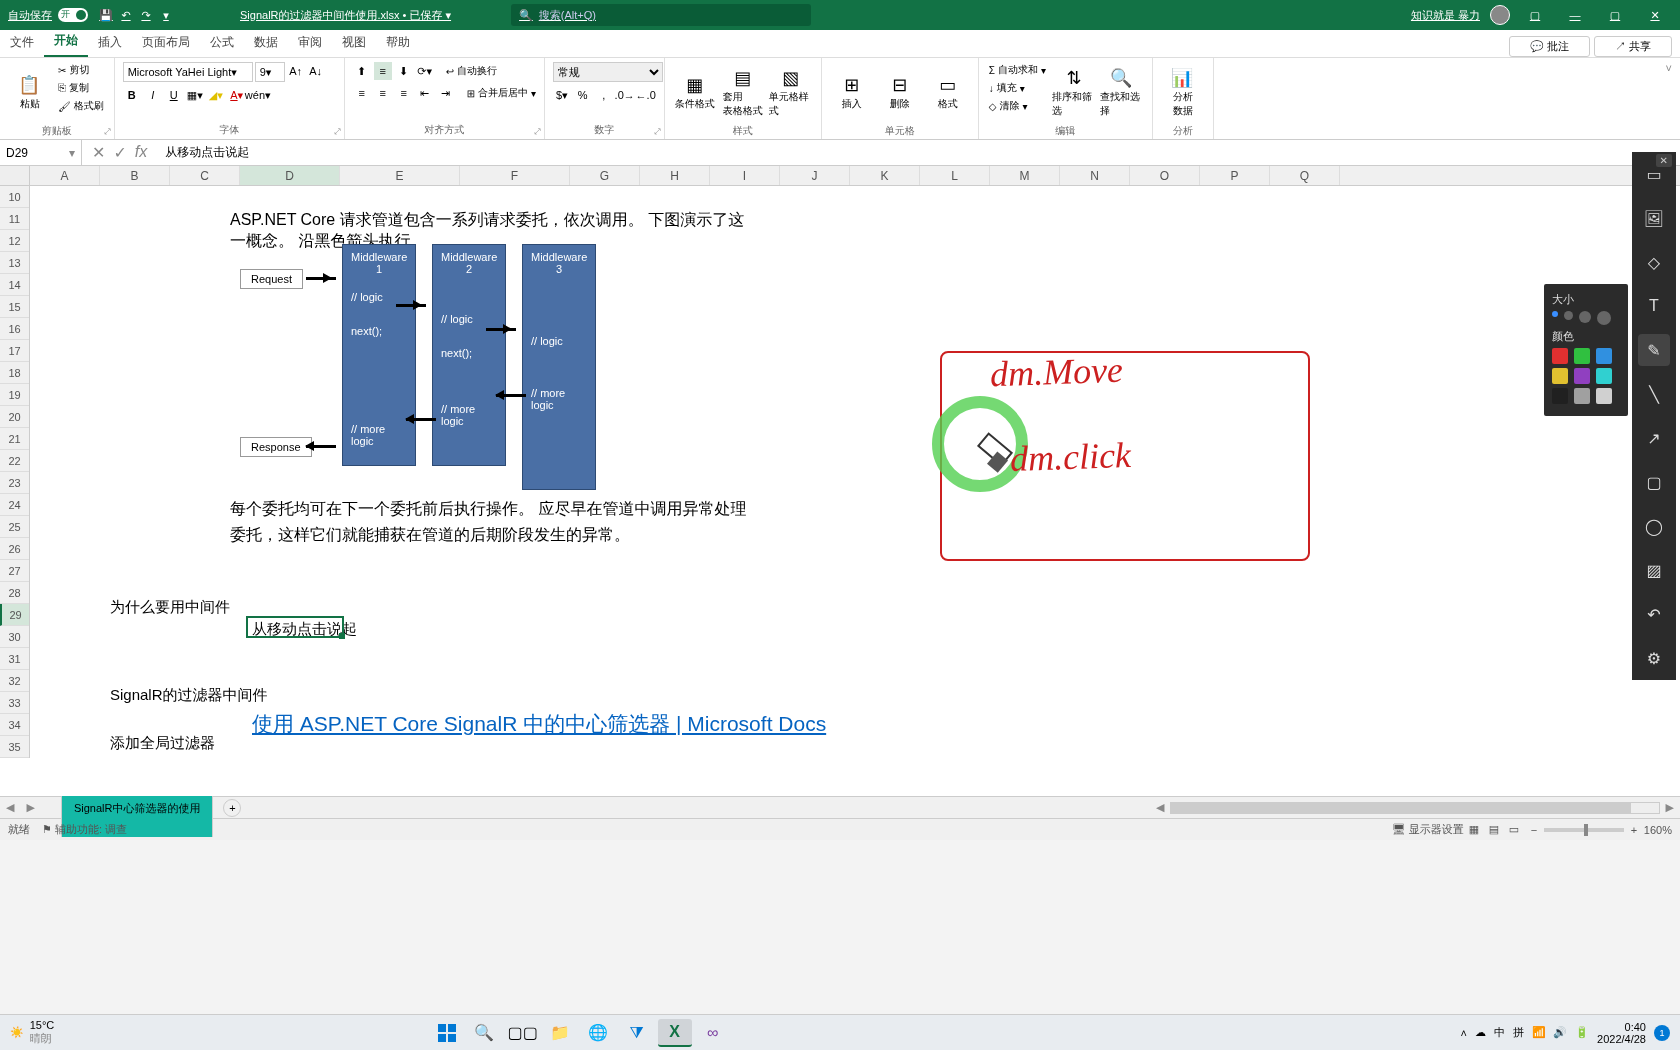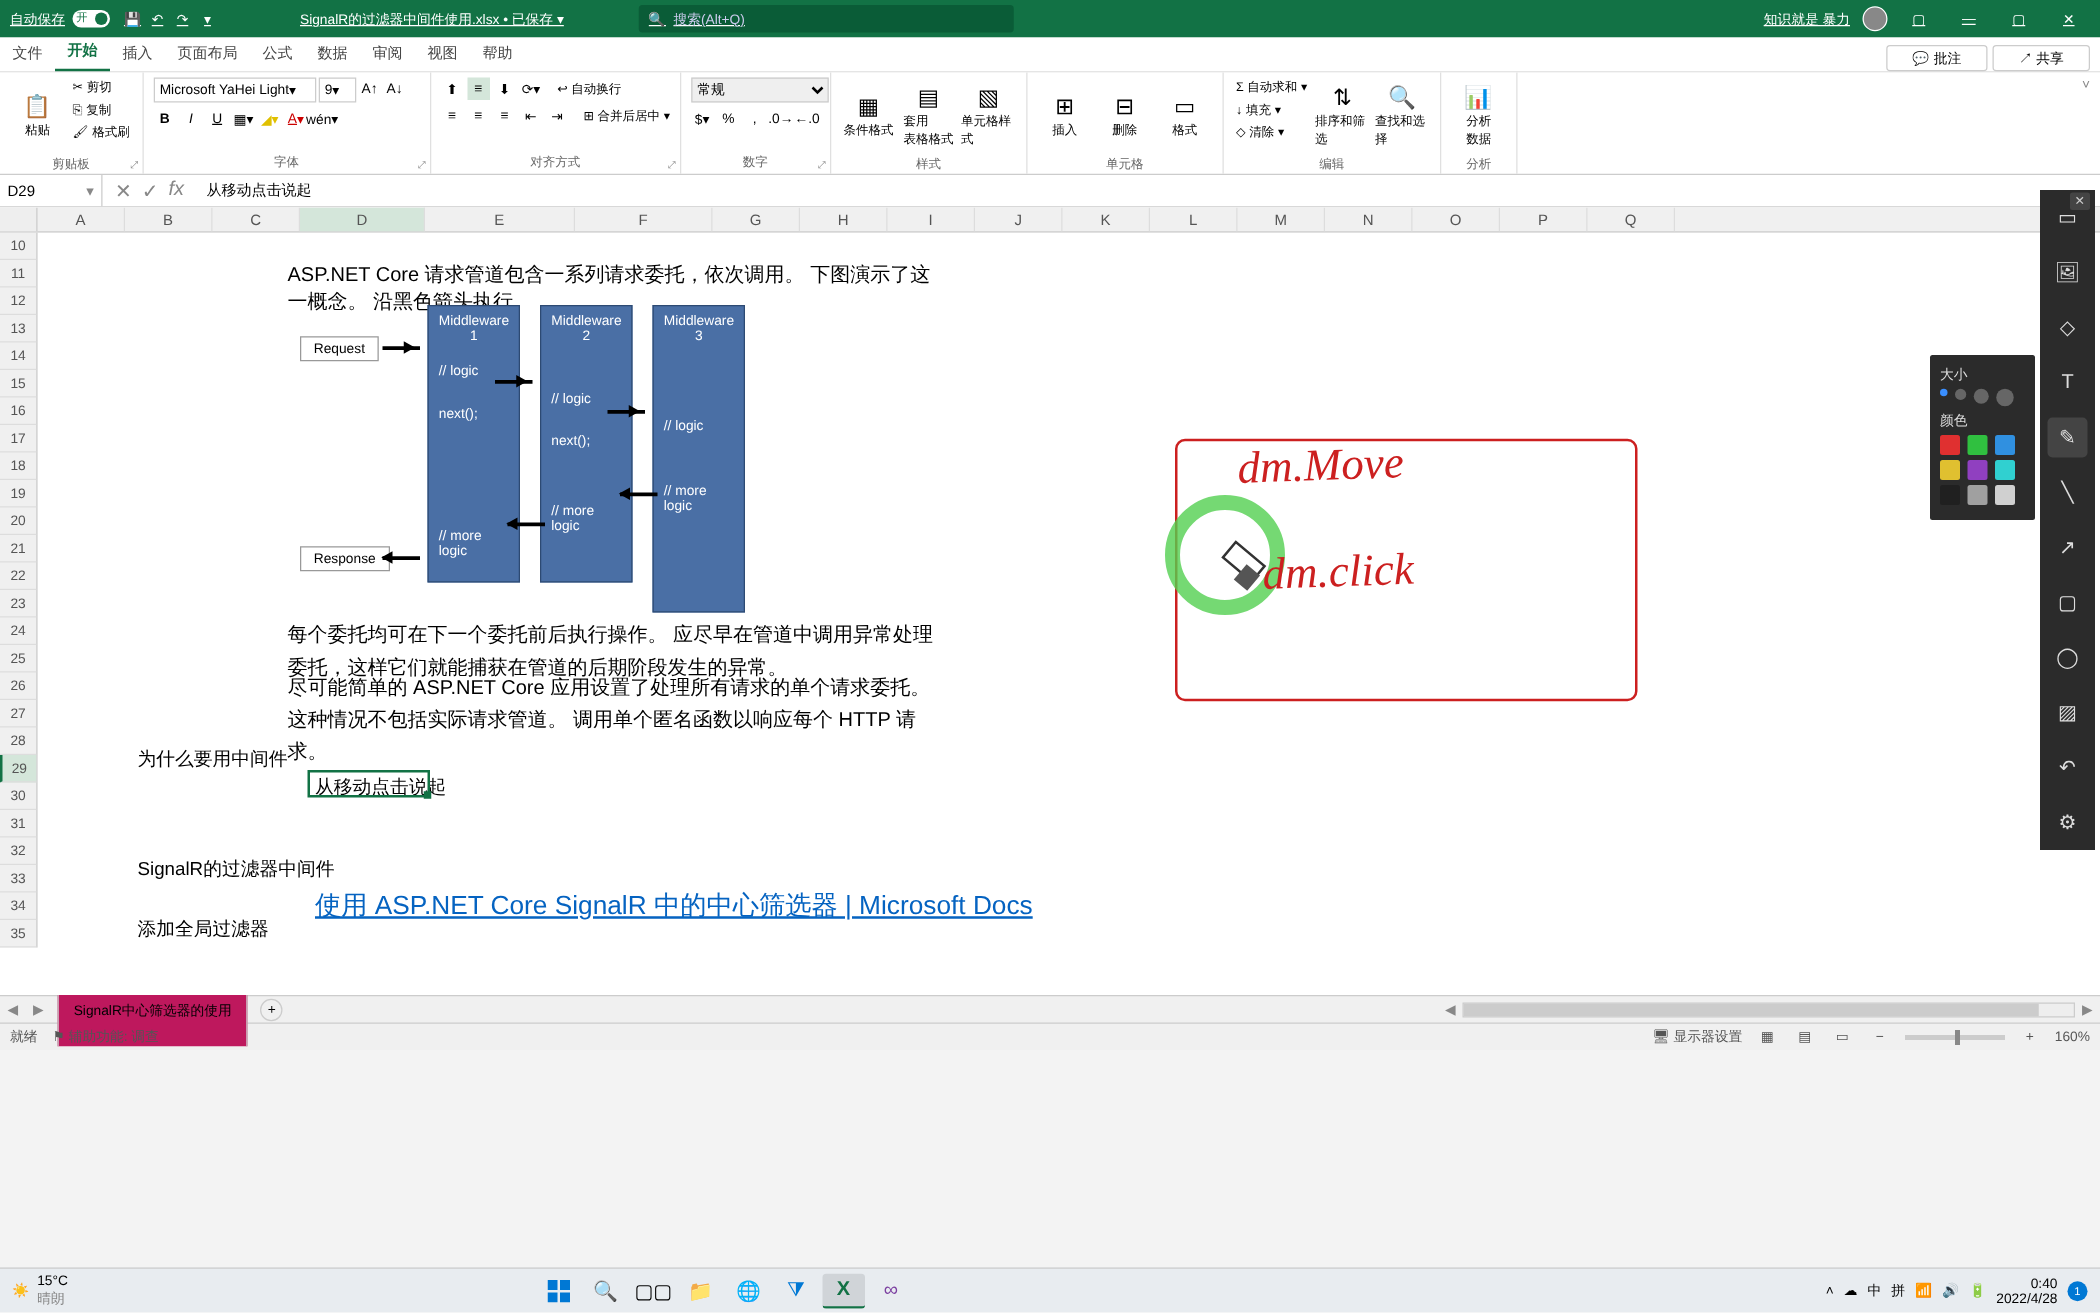"尽可能简单的 ASP.NET Core 应用设置了处理所有请求的单个请求委托。" div.txt { html: <div>尽可能简单的 ASP.NET Core 应用设置了处理所有请求的单个请求委托。 这种情况不包括实际请求管道。 调用单个匿名函数以响应每个 HTTP 请求。</div> -> none }
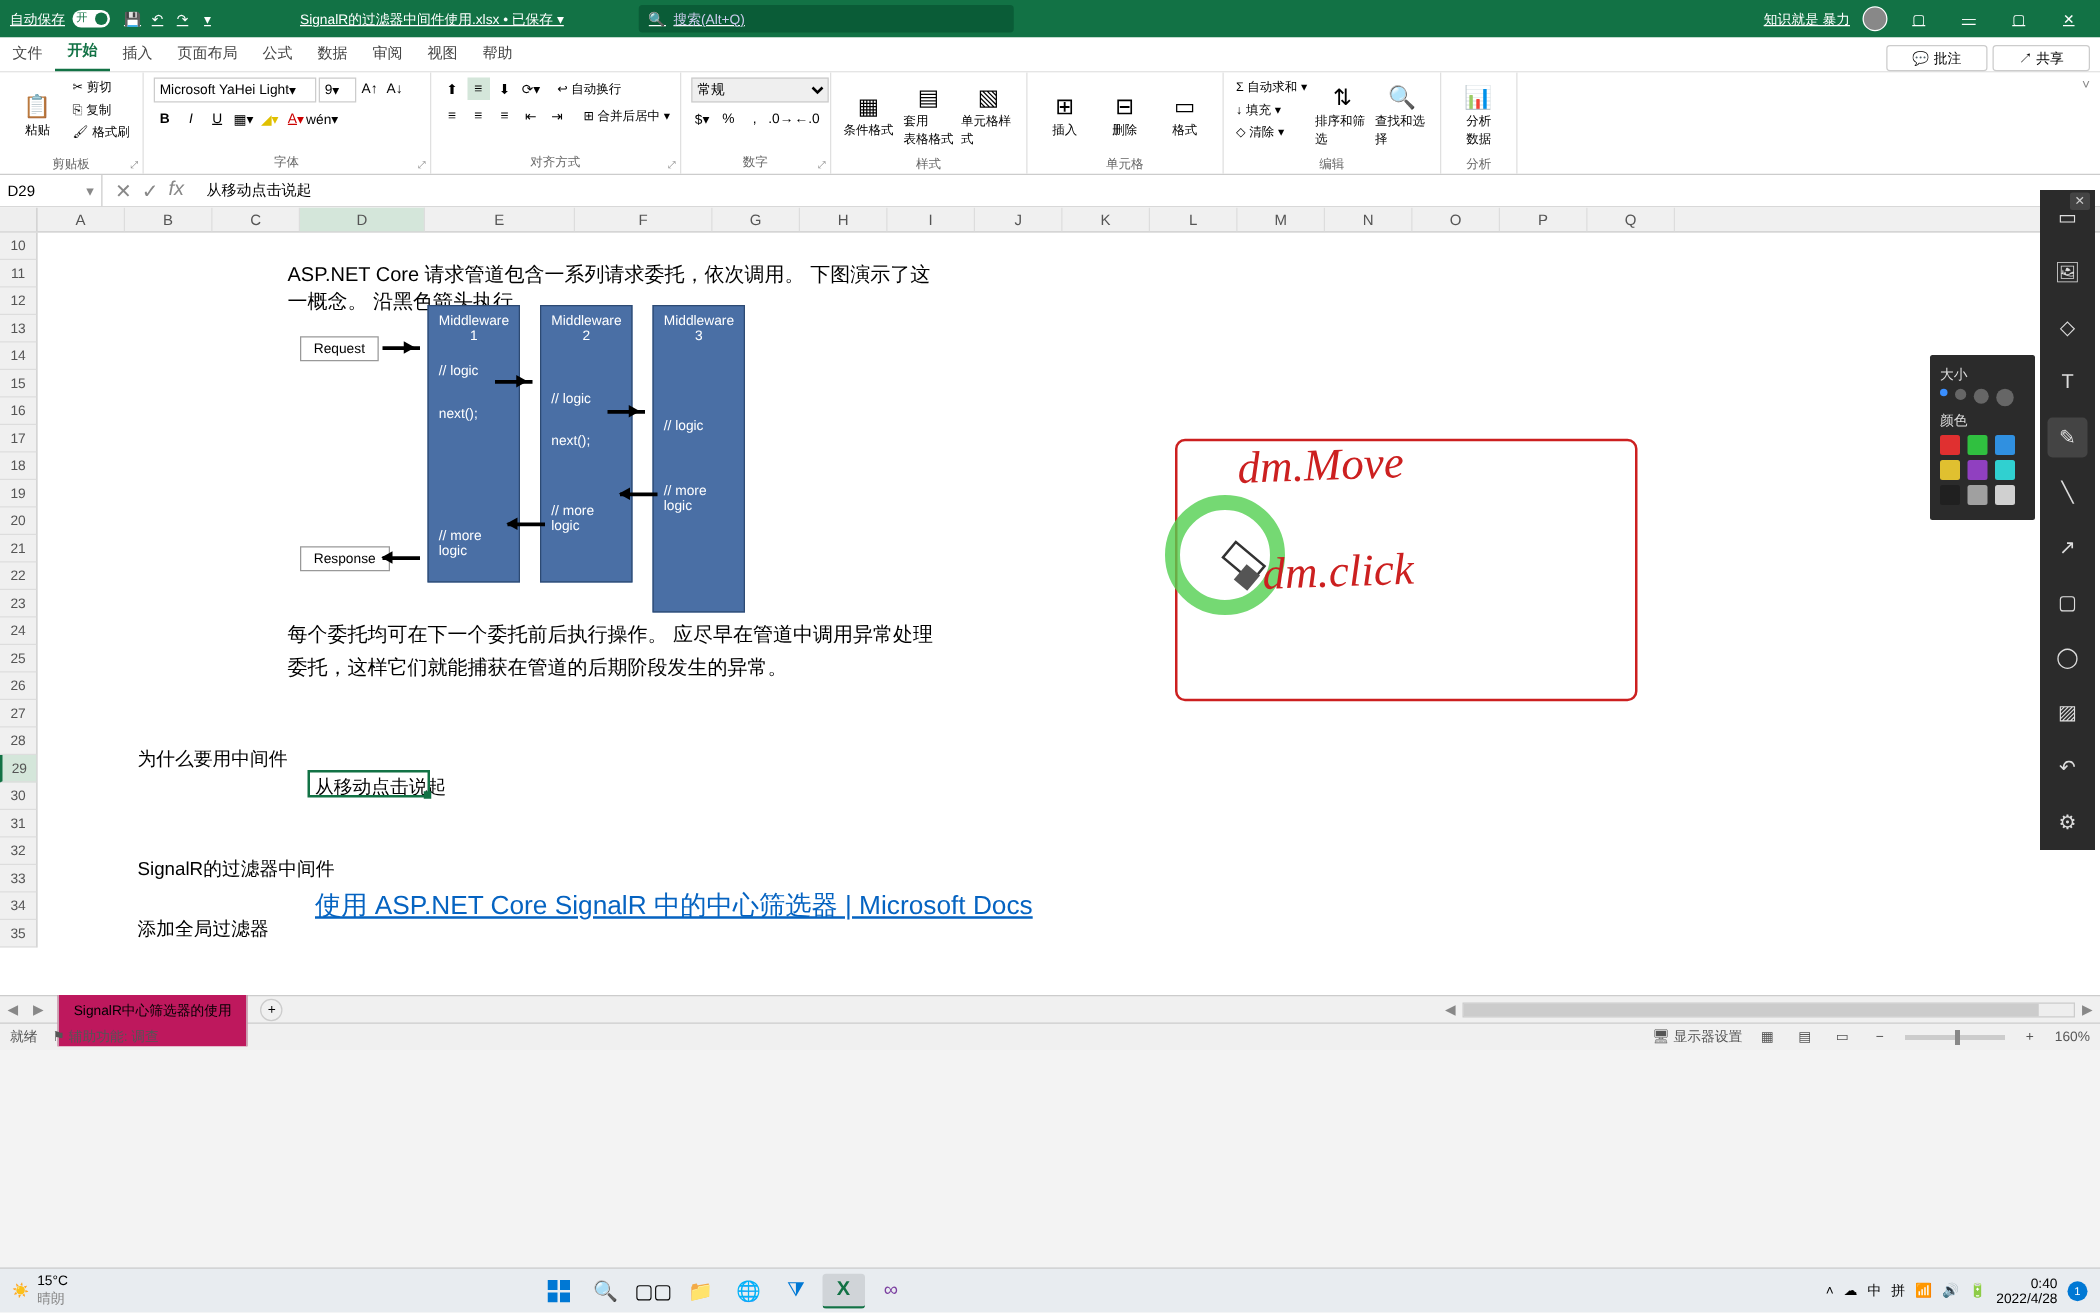"SignalR中心筛选器的使用" .sheettabs .stab { background: #be185d -> #14b8a6; margin-left: 5px -> 20px }
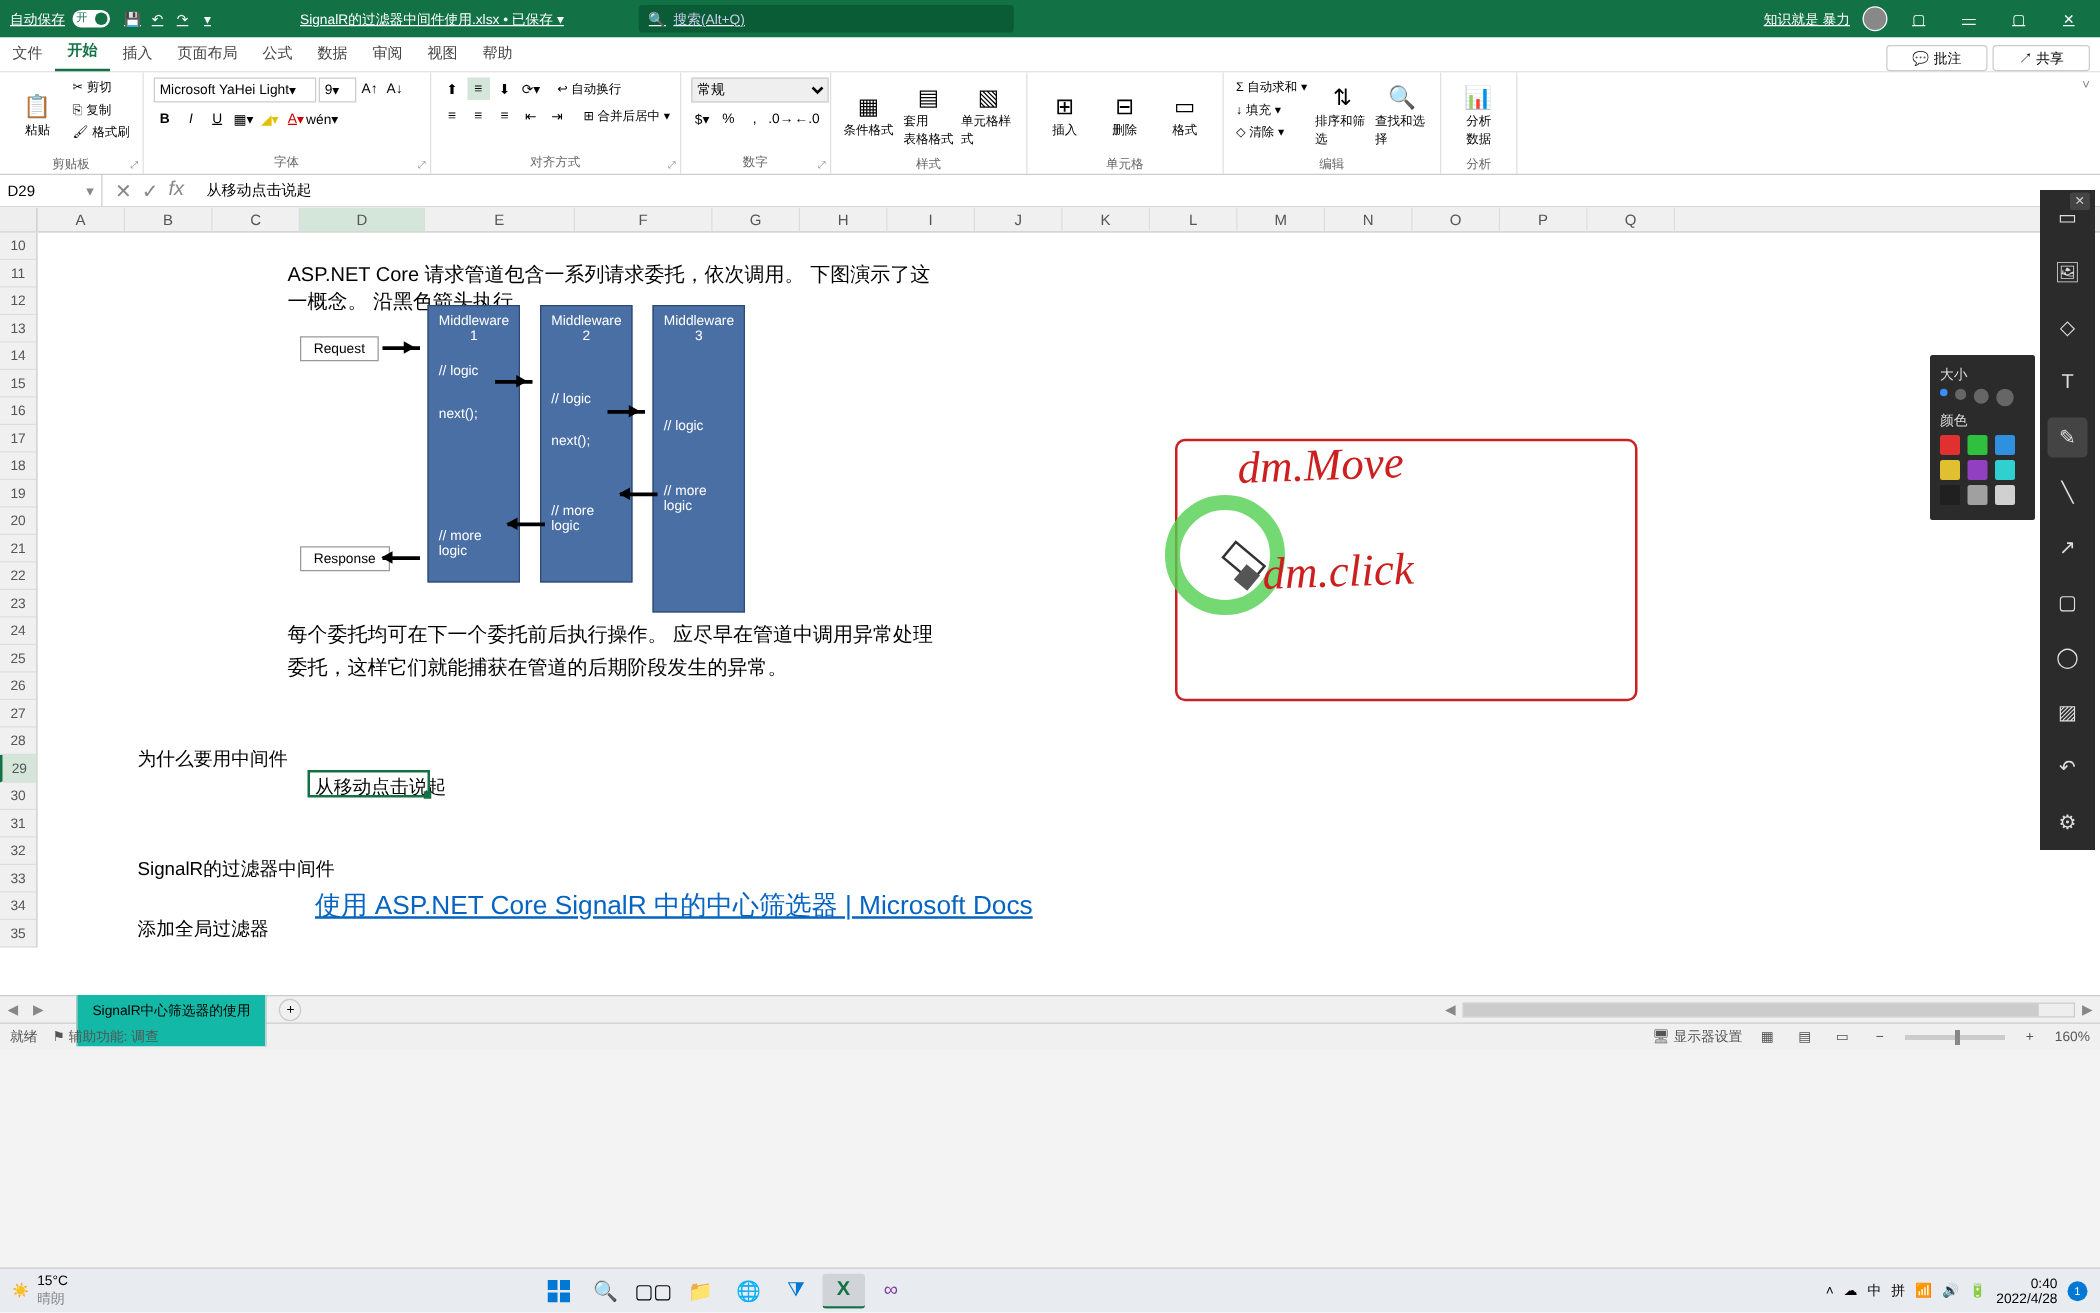"🖥 显示器设置" .statusbar .right { gap: 10px -> none }
